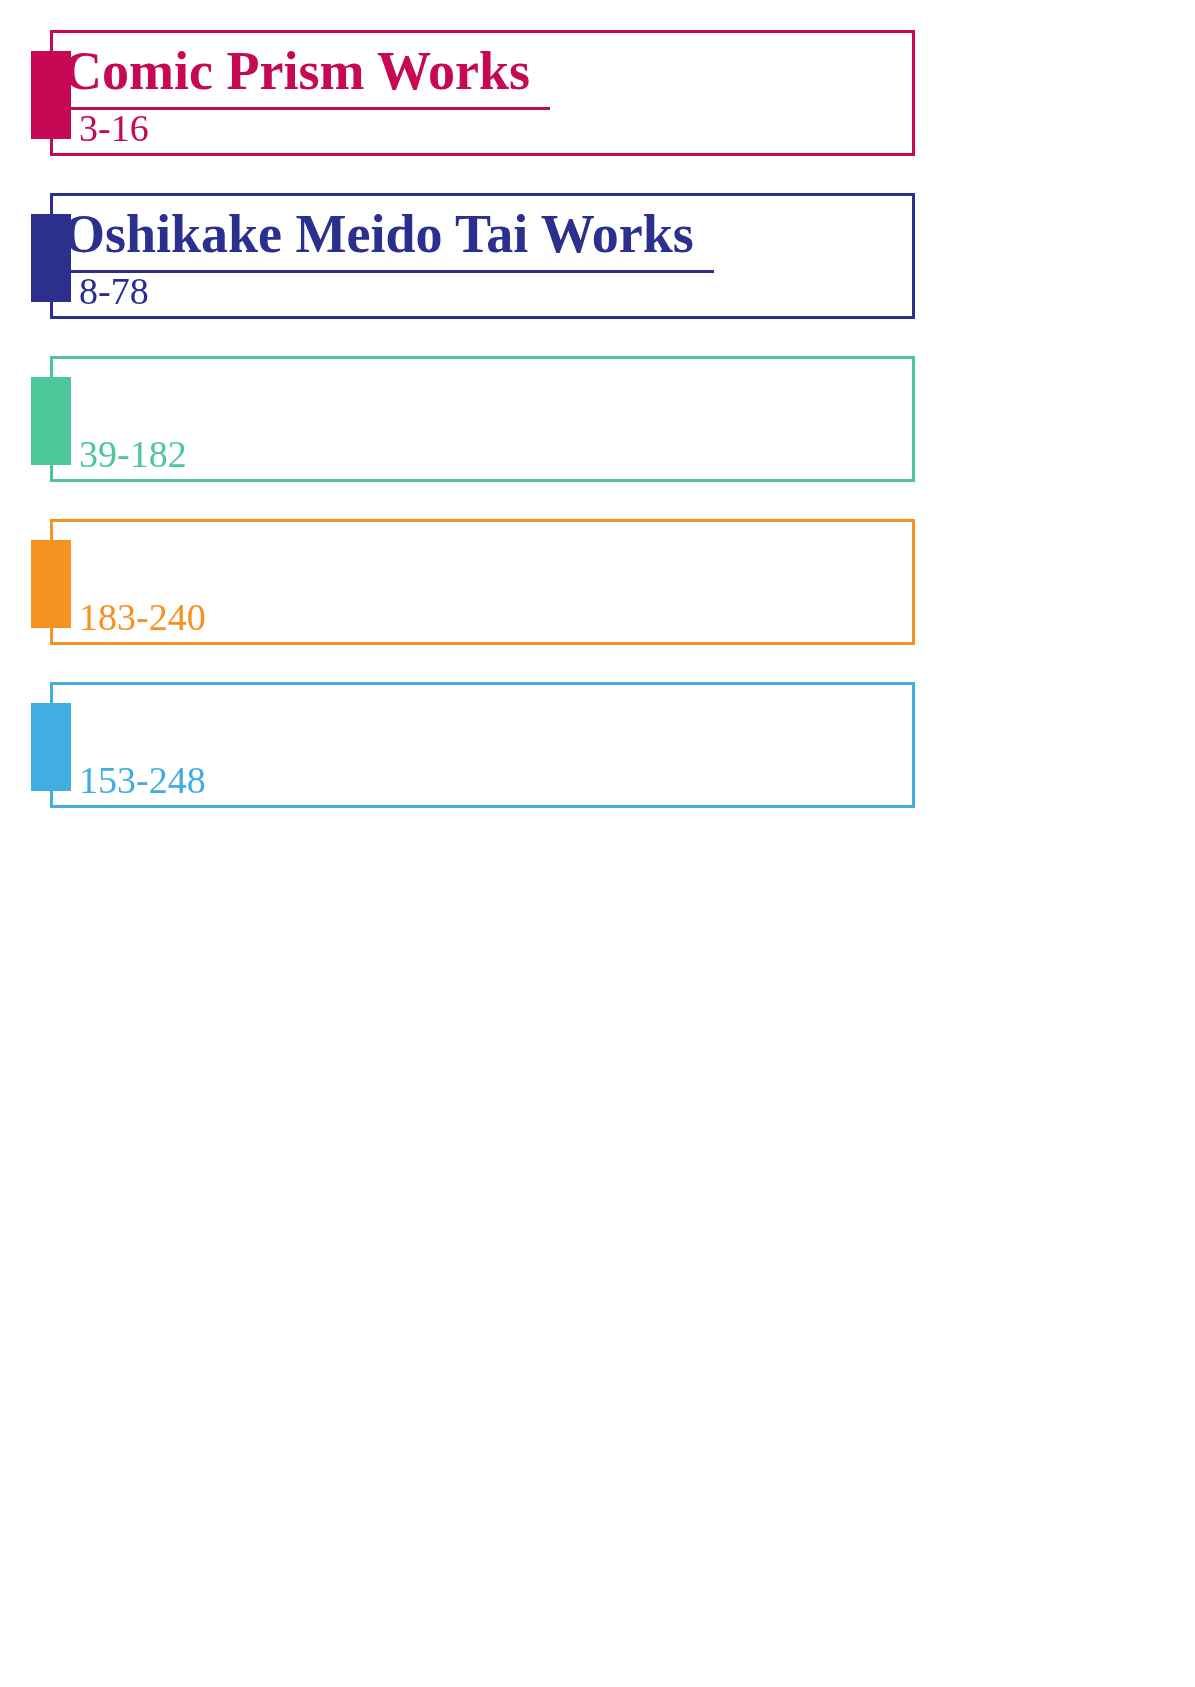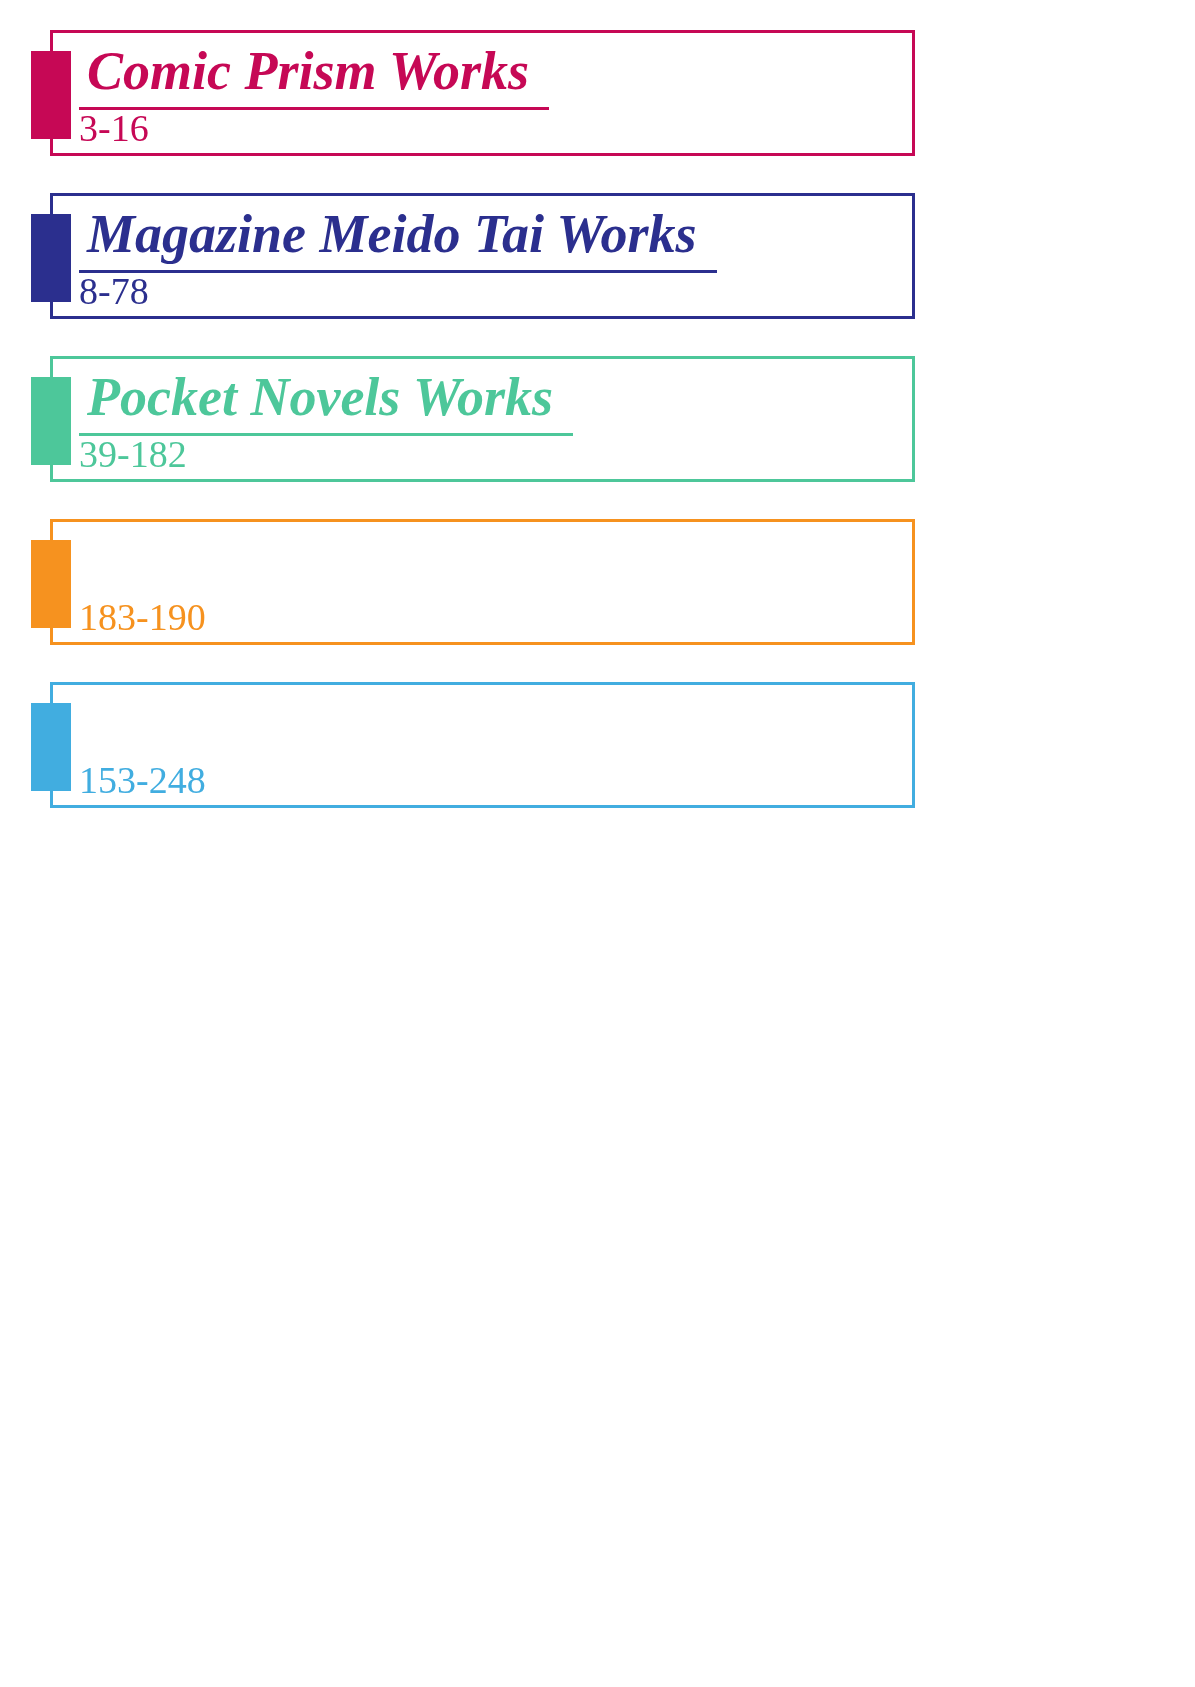"Comic Prism Works" .title-wrap { font-style: italic -> none; left: 26px -> 2px }
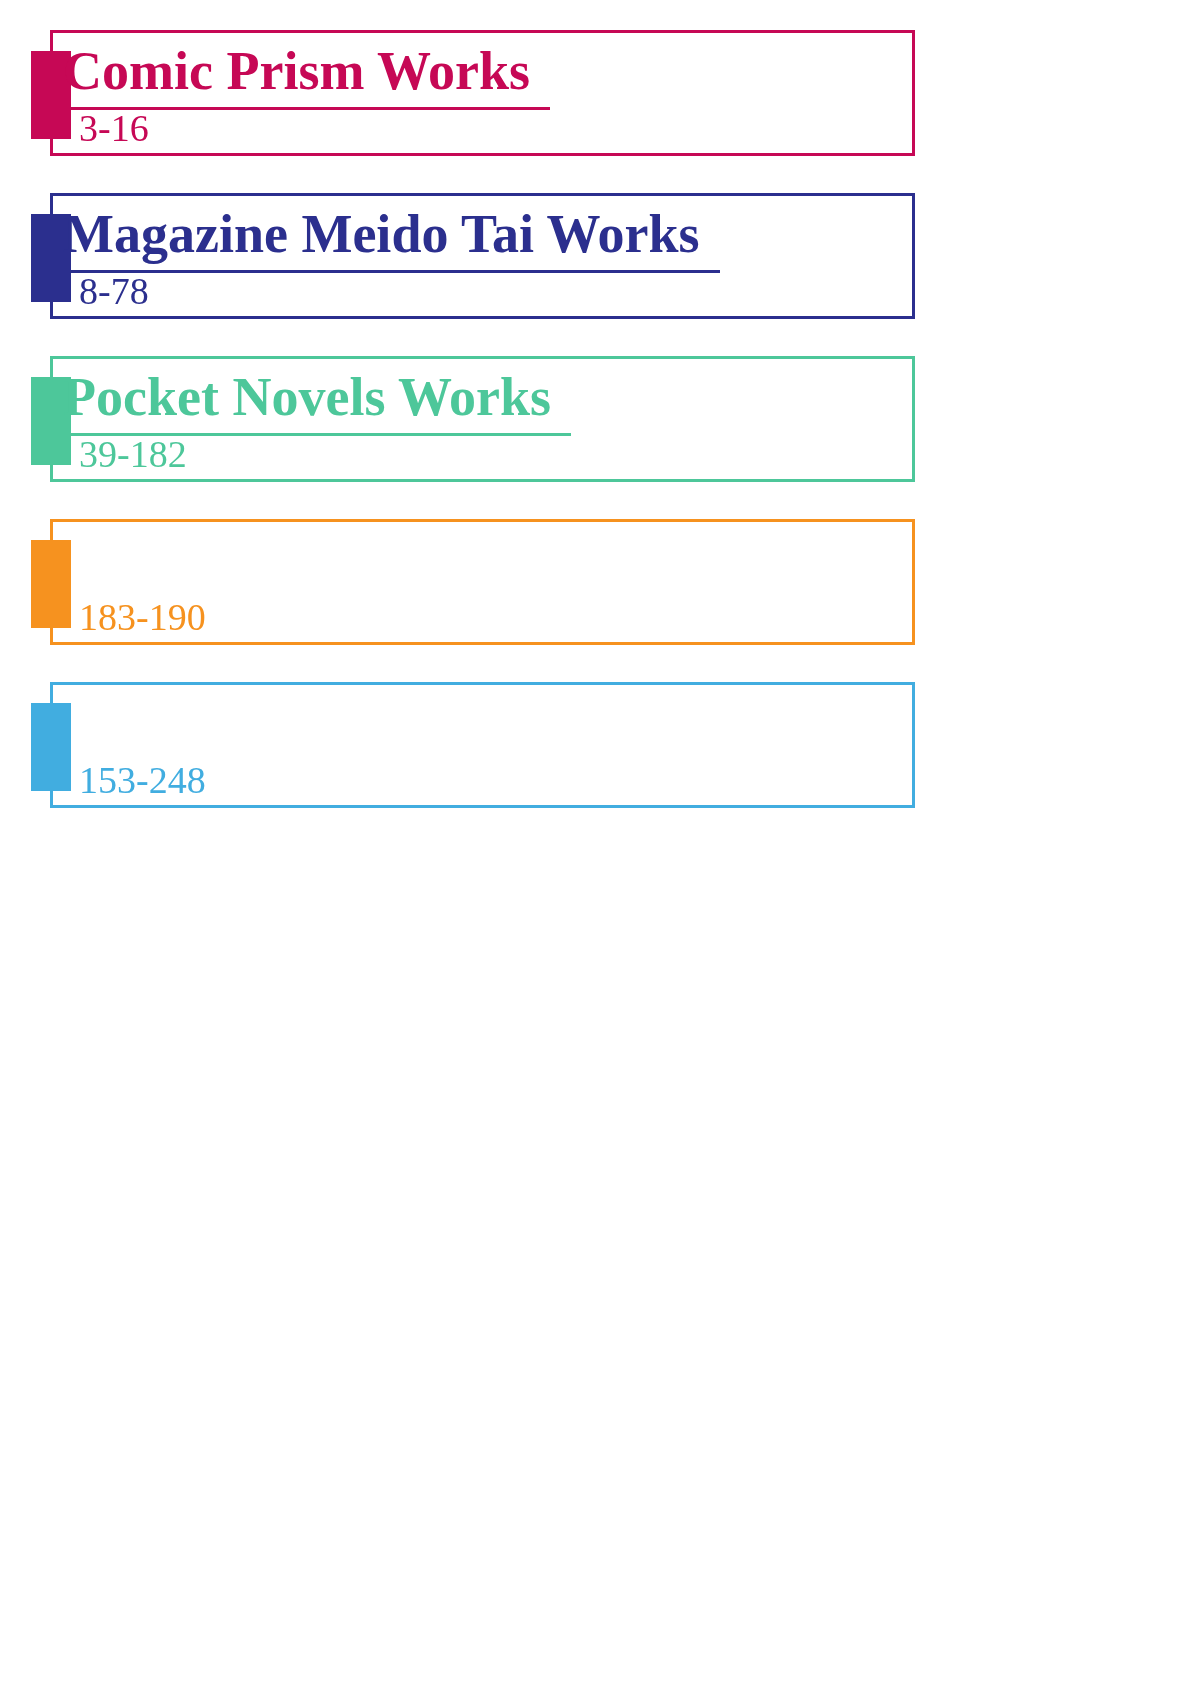"Magazine Meido Tai Works" span.section-title { text: Magazine -> Oshikake }
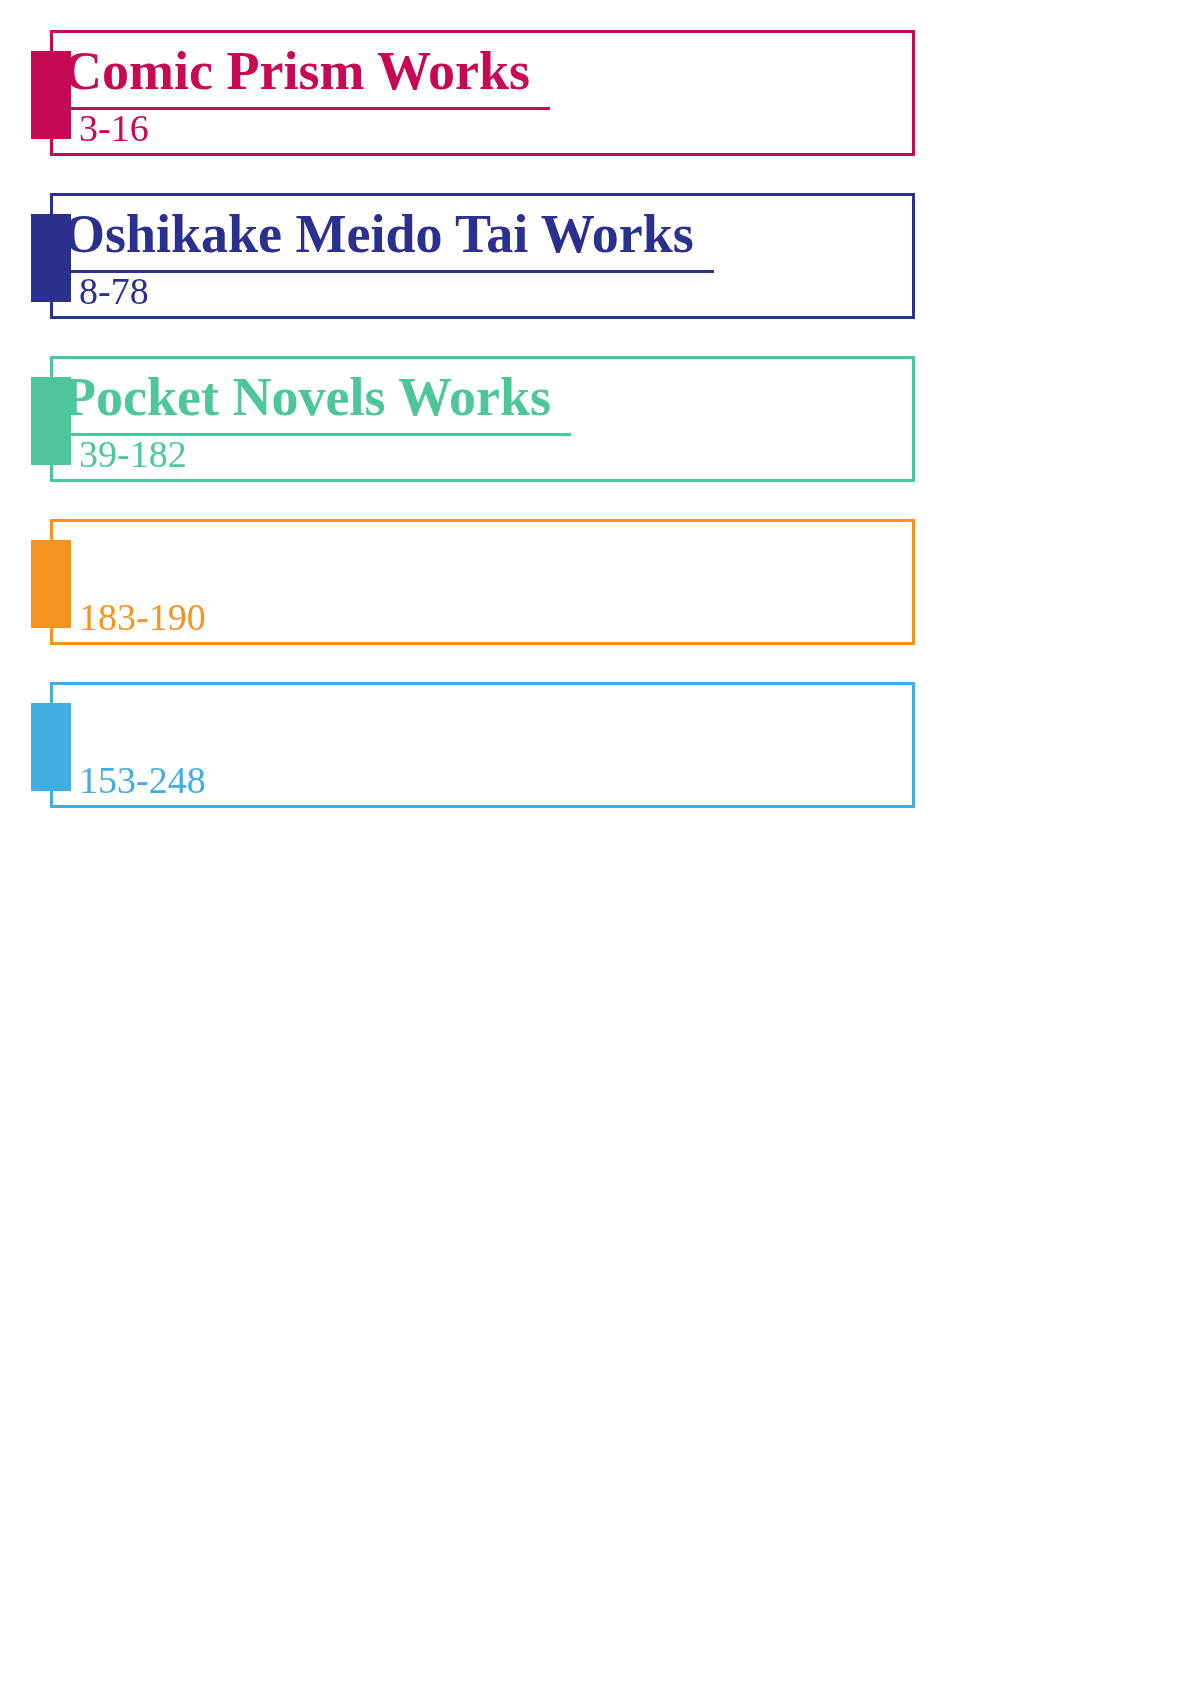"Pocket Novels Works" div.title-wrap { html: <div> <span>Pocket Novels Works</span> </div> -> none }
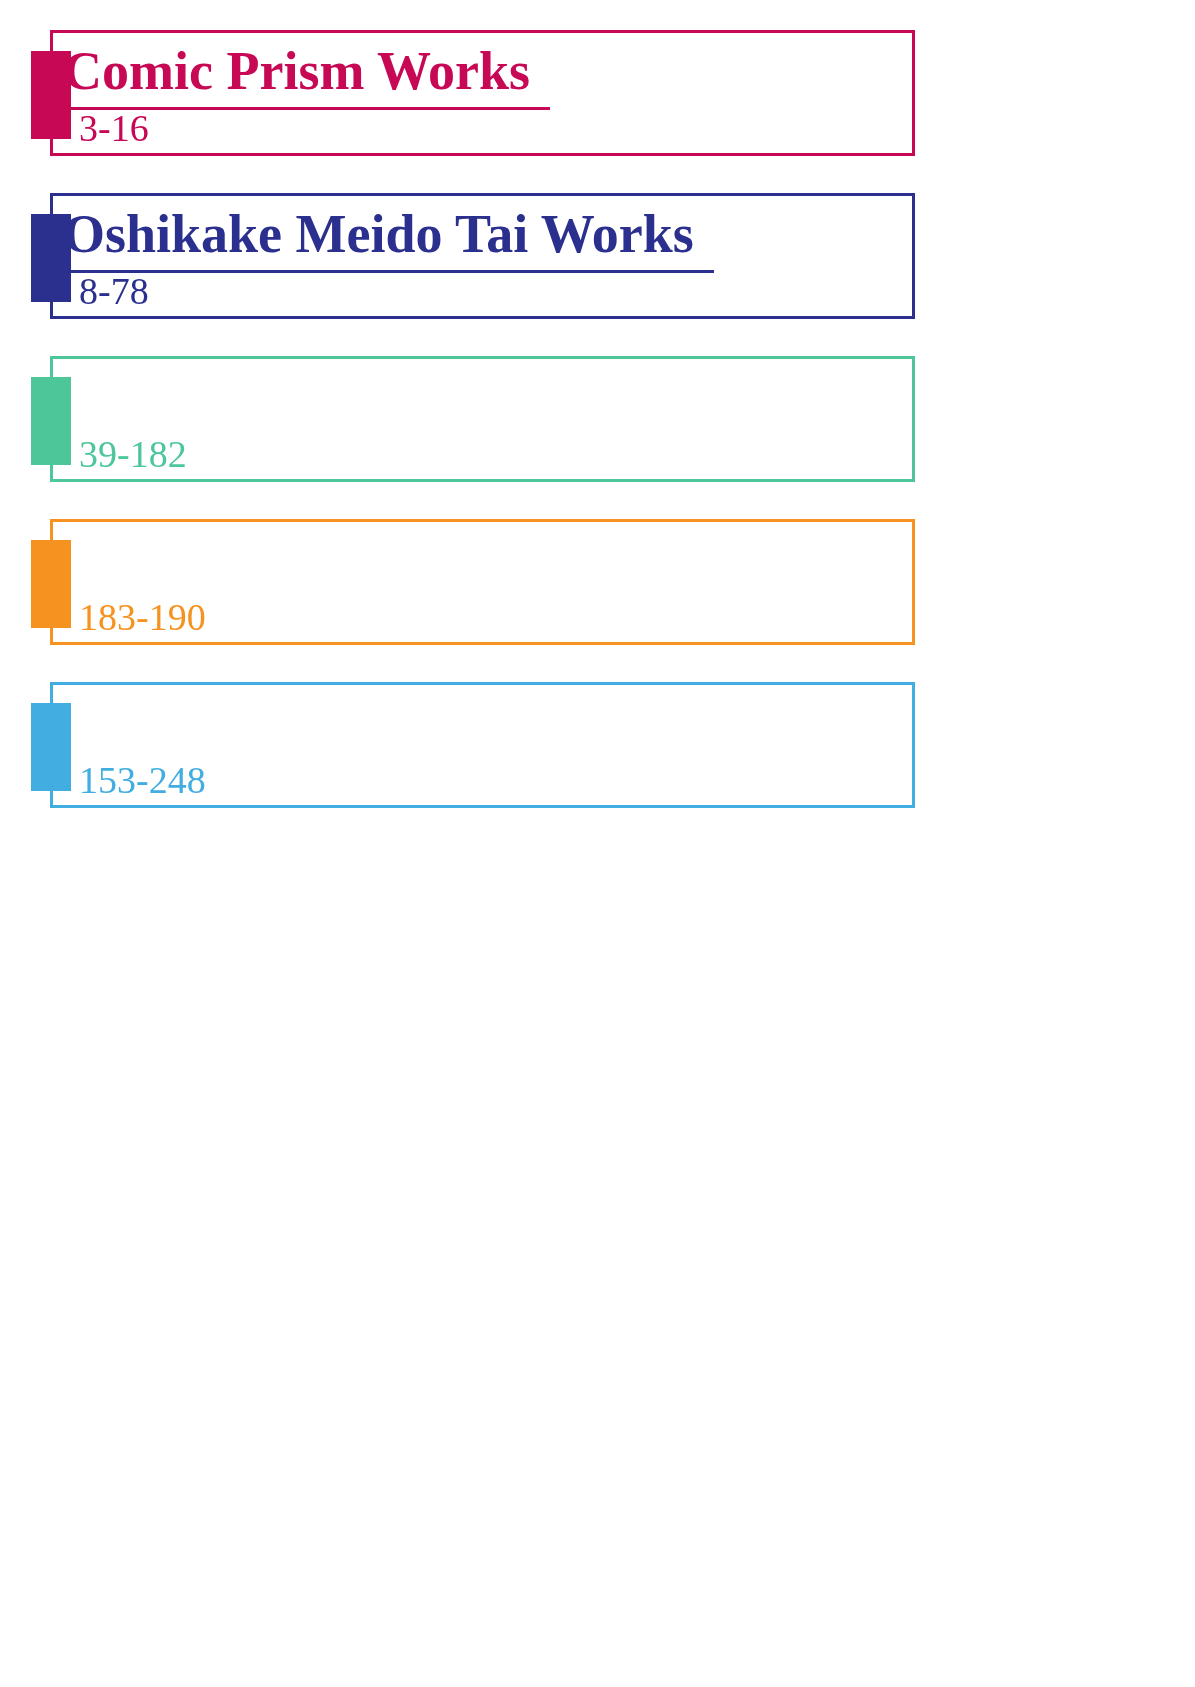"183-190" div.page-range { text: 183-190 -> 183-240 }
